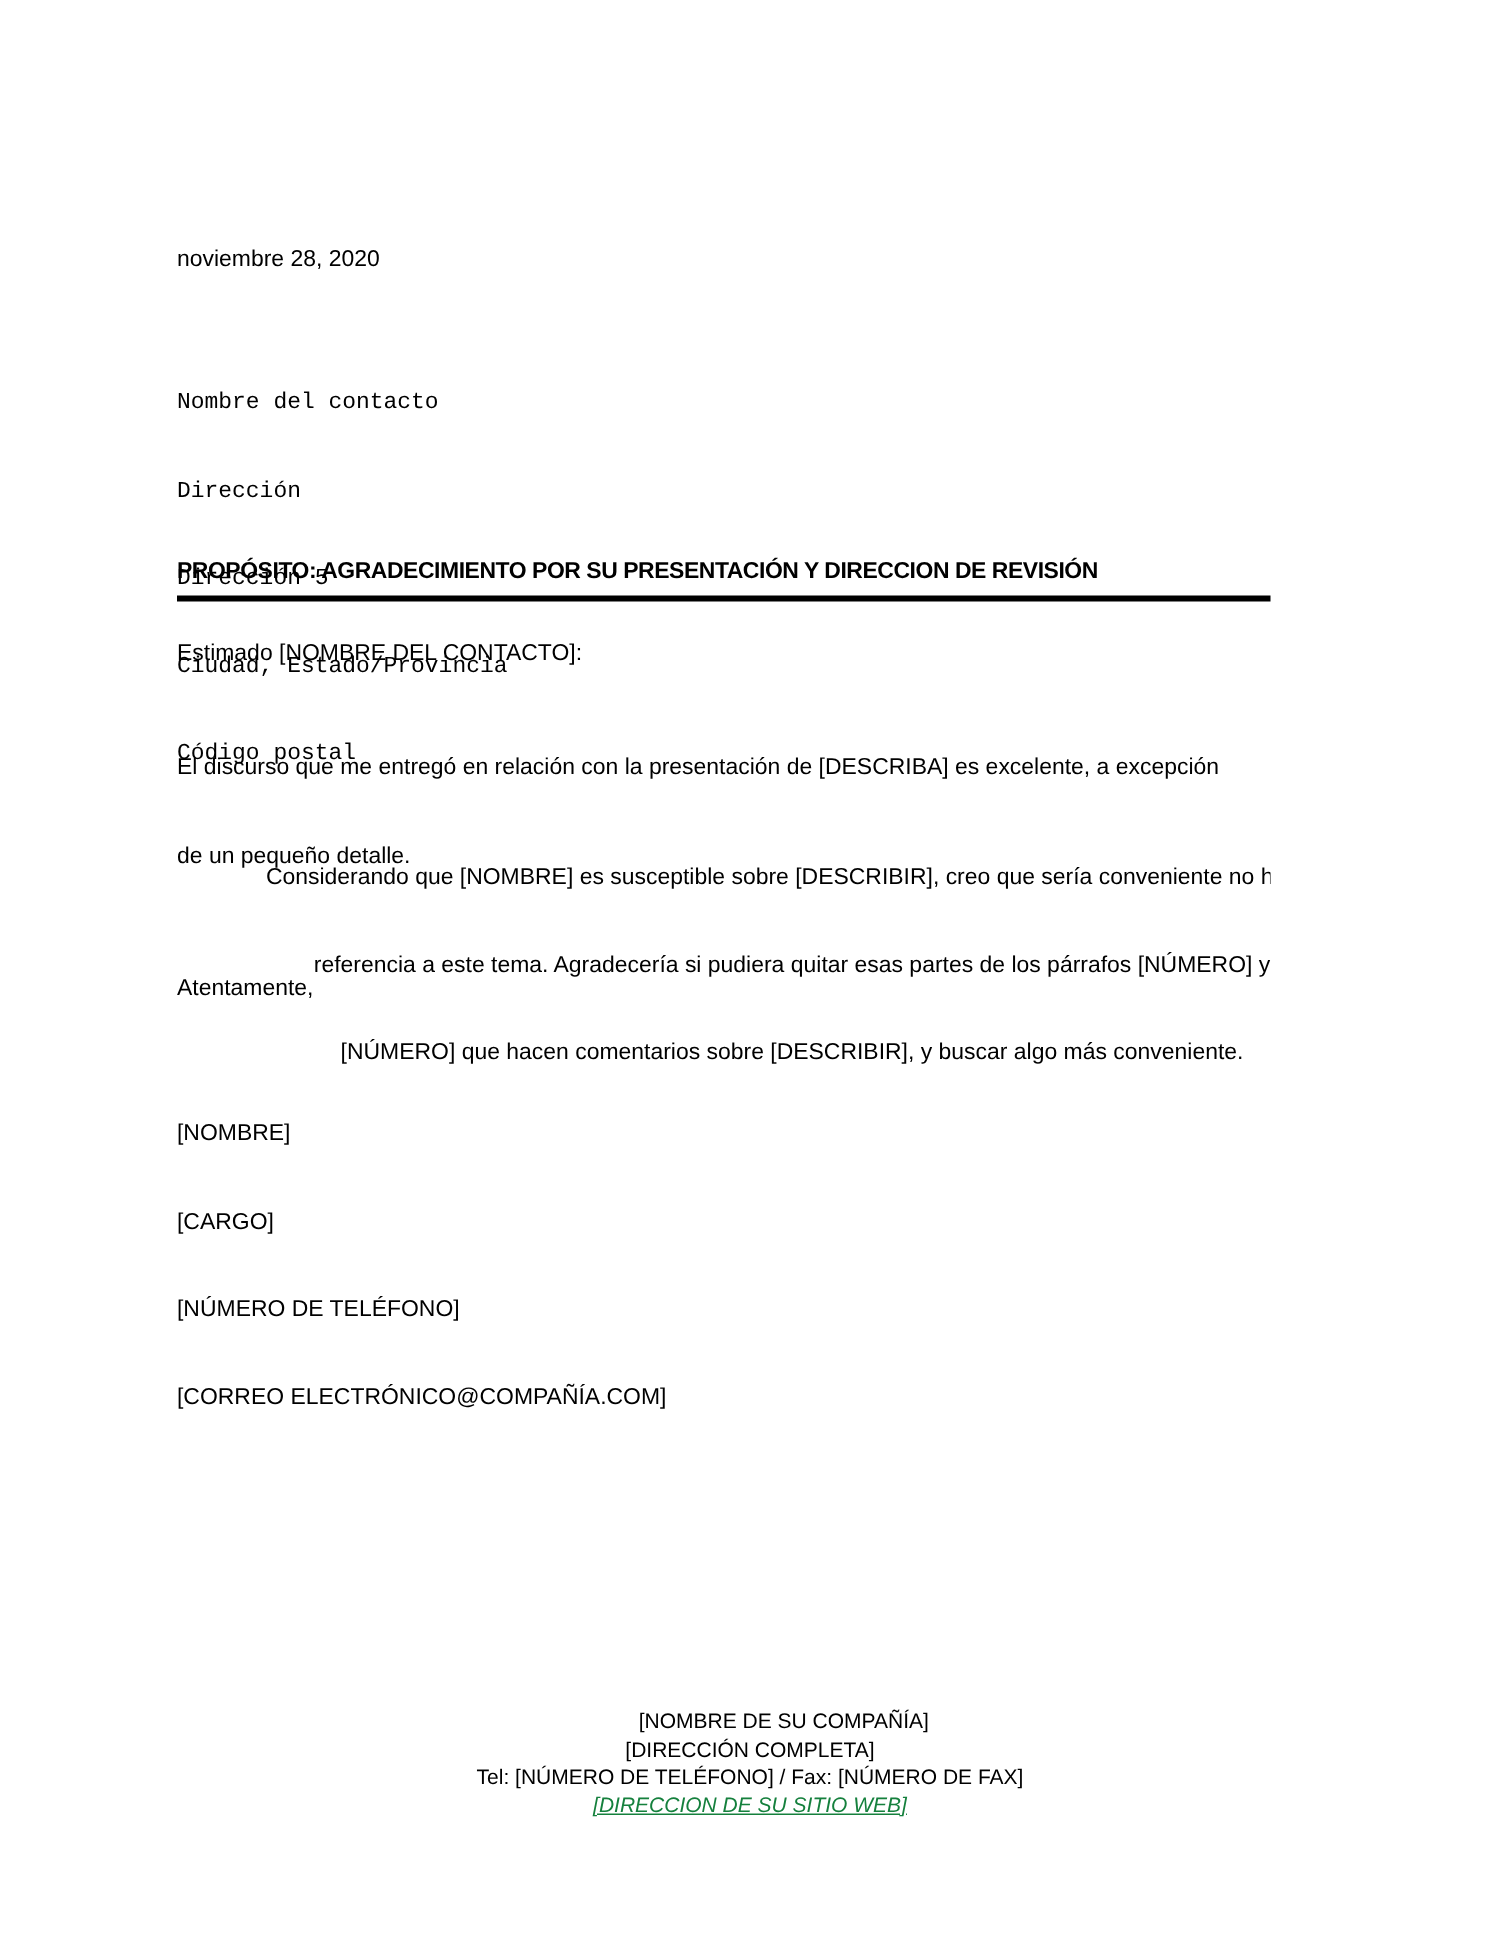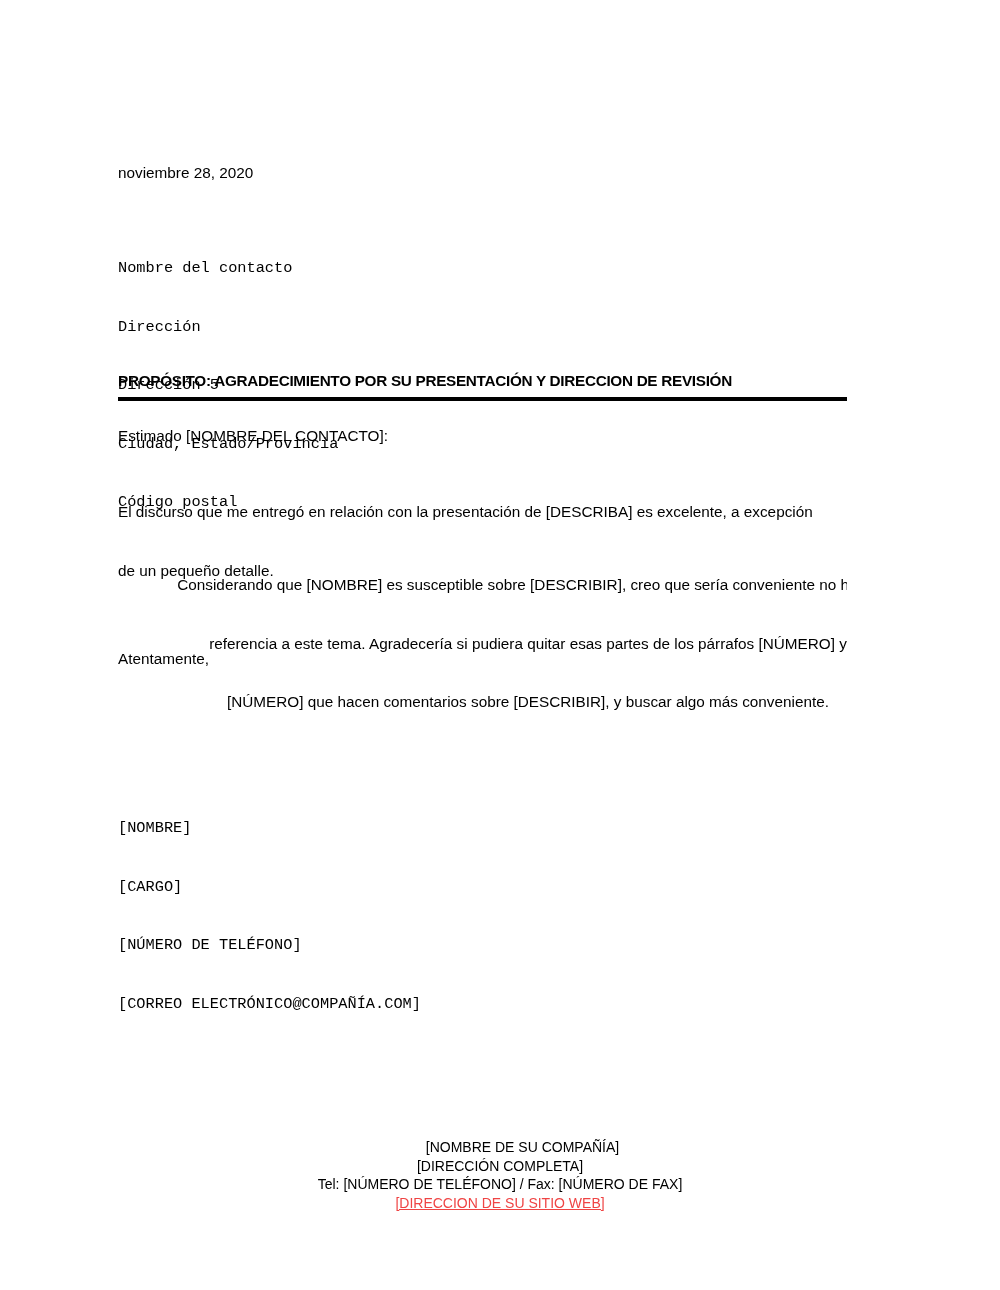"[NOMBRE]" .signature-block { font-family: Liberation Mono, monospace -> none; top: 780px -> 707px }
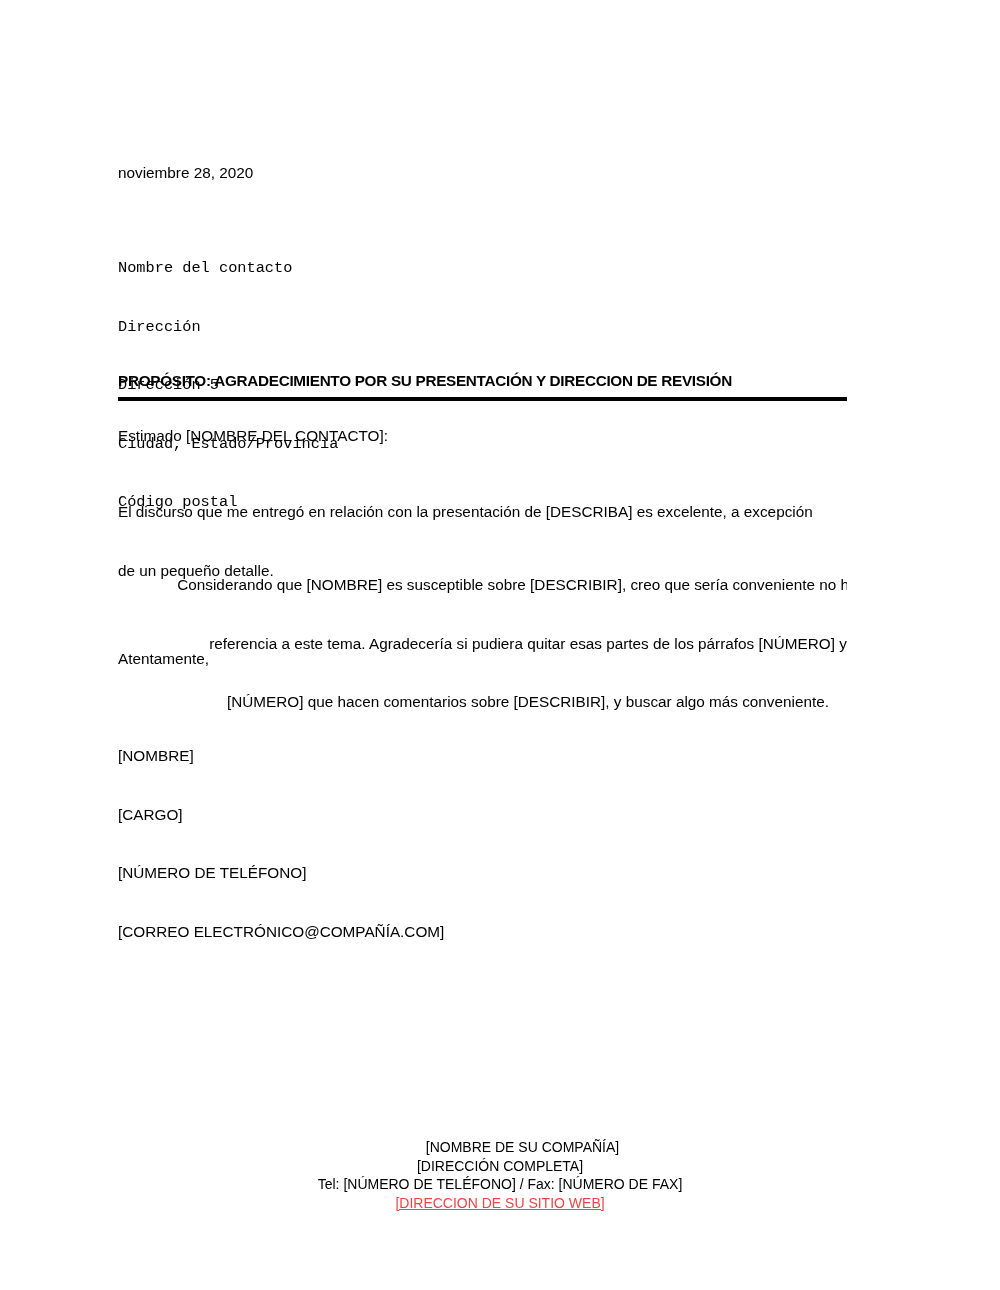"[DIRECCION DE SU SITIO WEB]" a.footer-link { color: #ef4444 -> #15803d; font-style: none -> italic }
